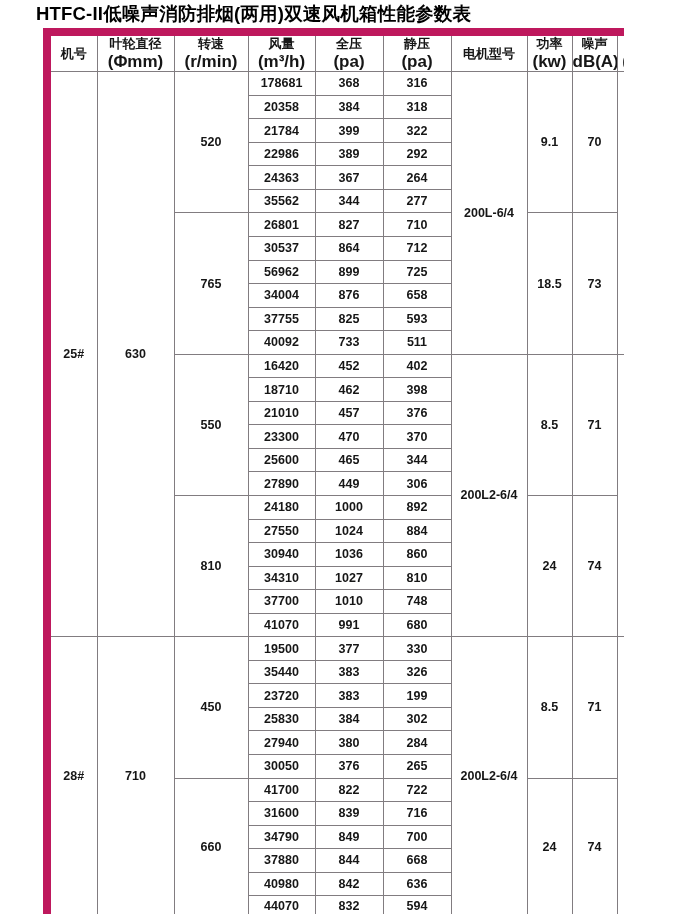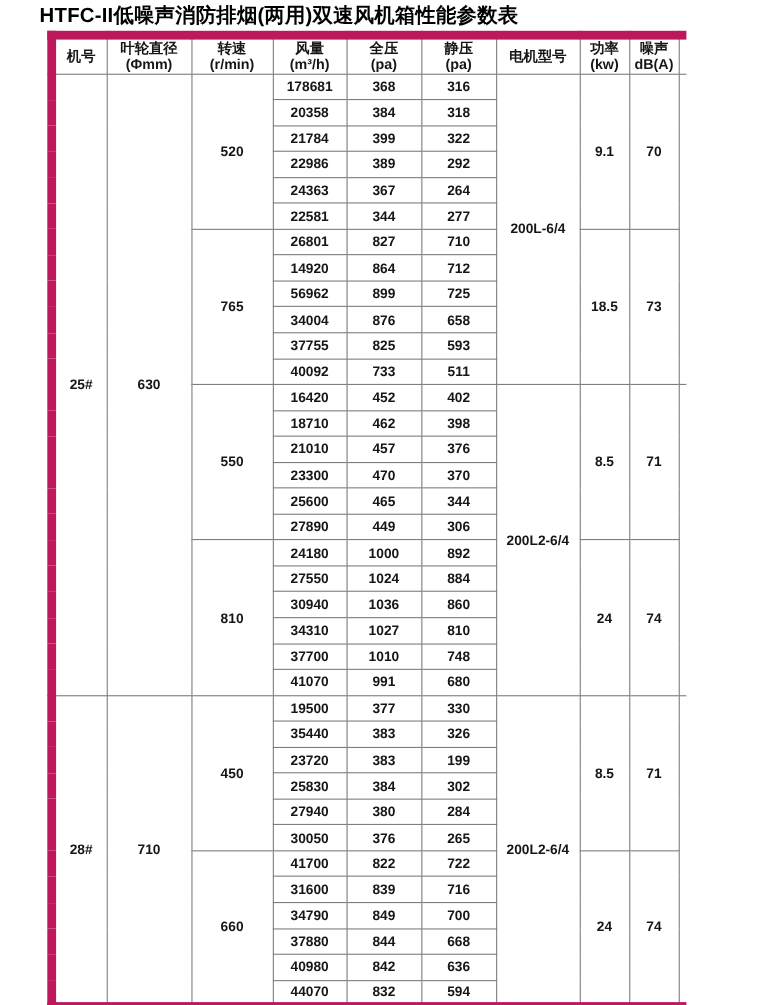"(Φmm)" .spec-table thead .h2 { font-size: 13px -> 17px }
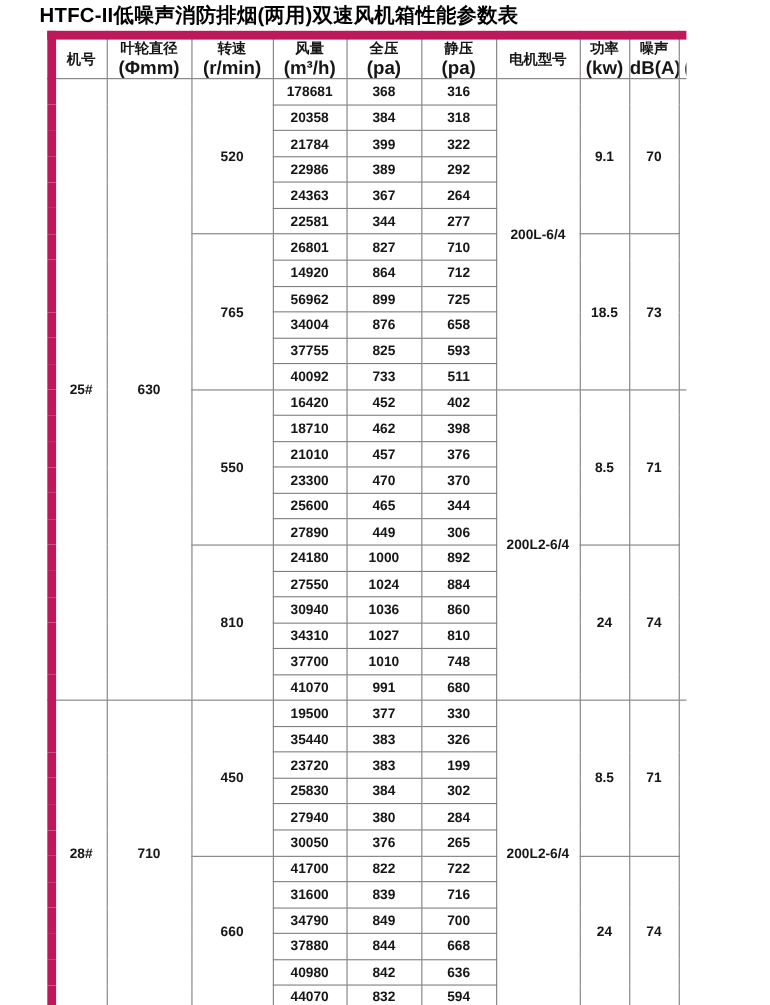"22581" td { text: 22581 -> 35562 }
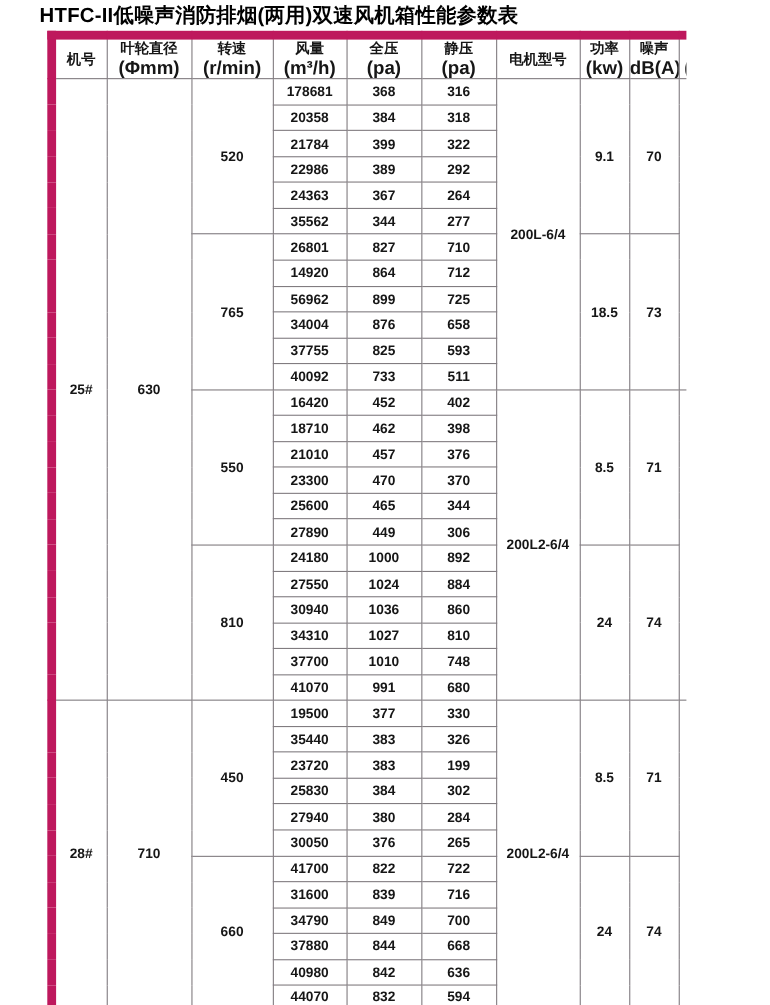"14920" td { text: 14920 -> 30537 }
